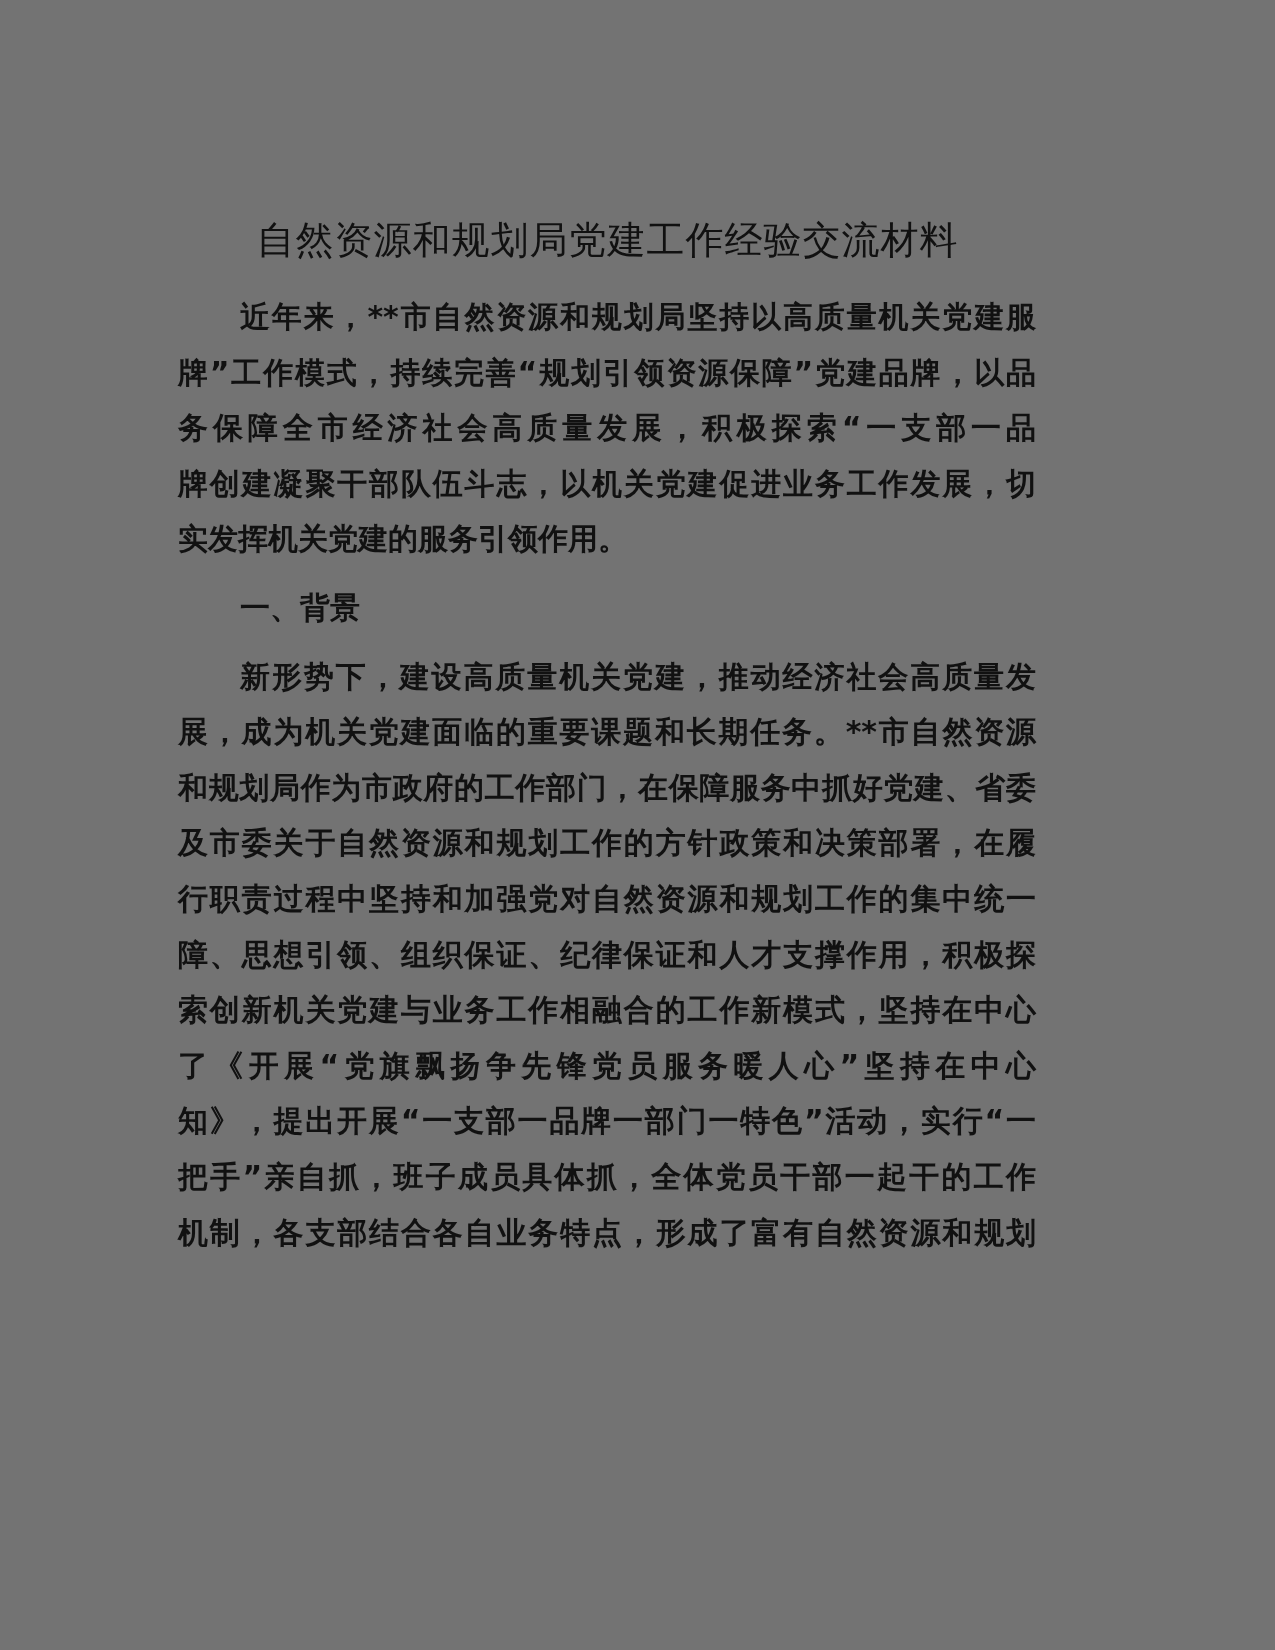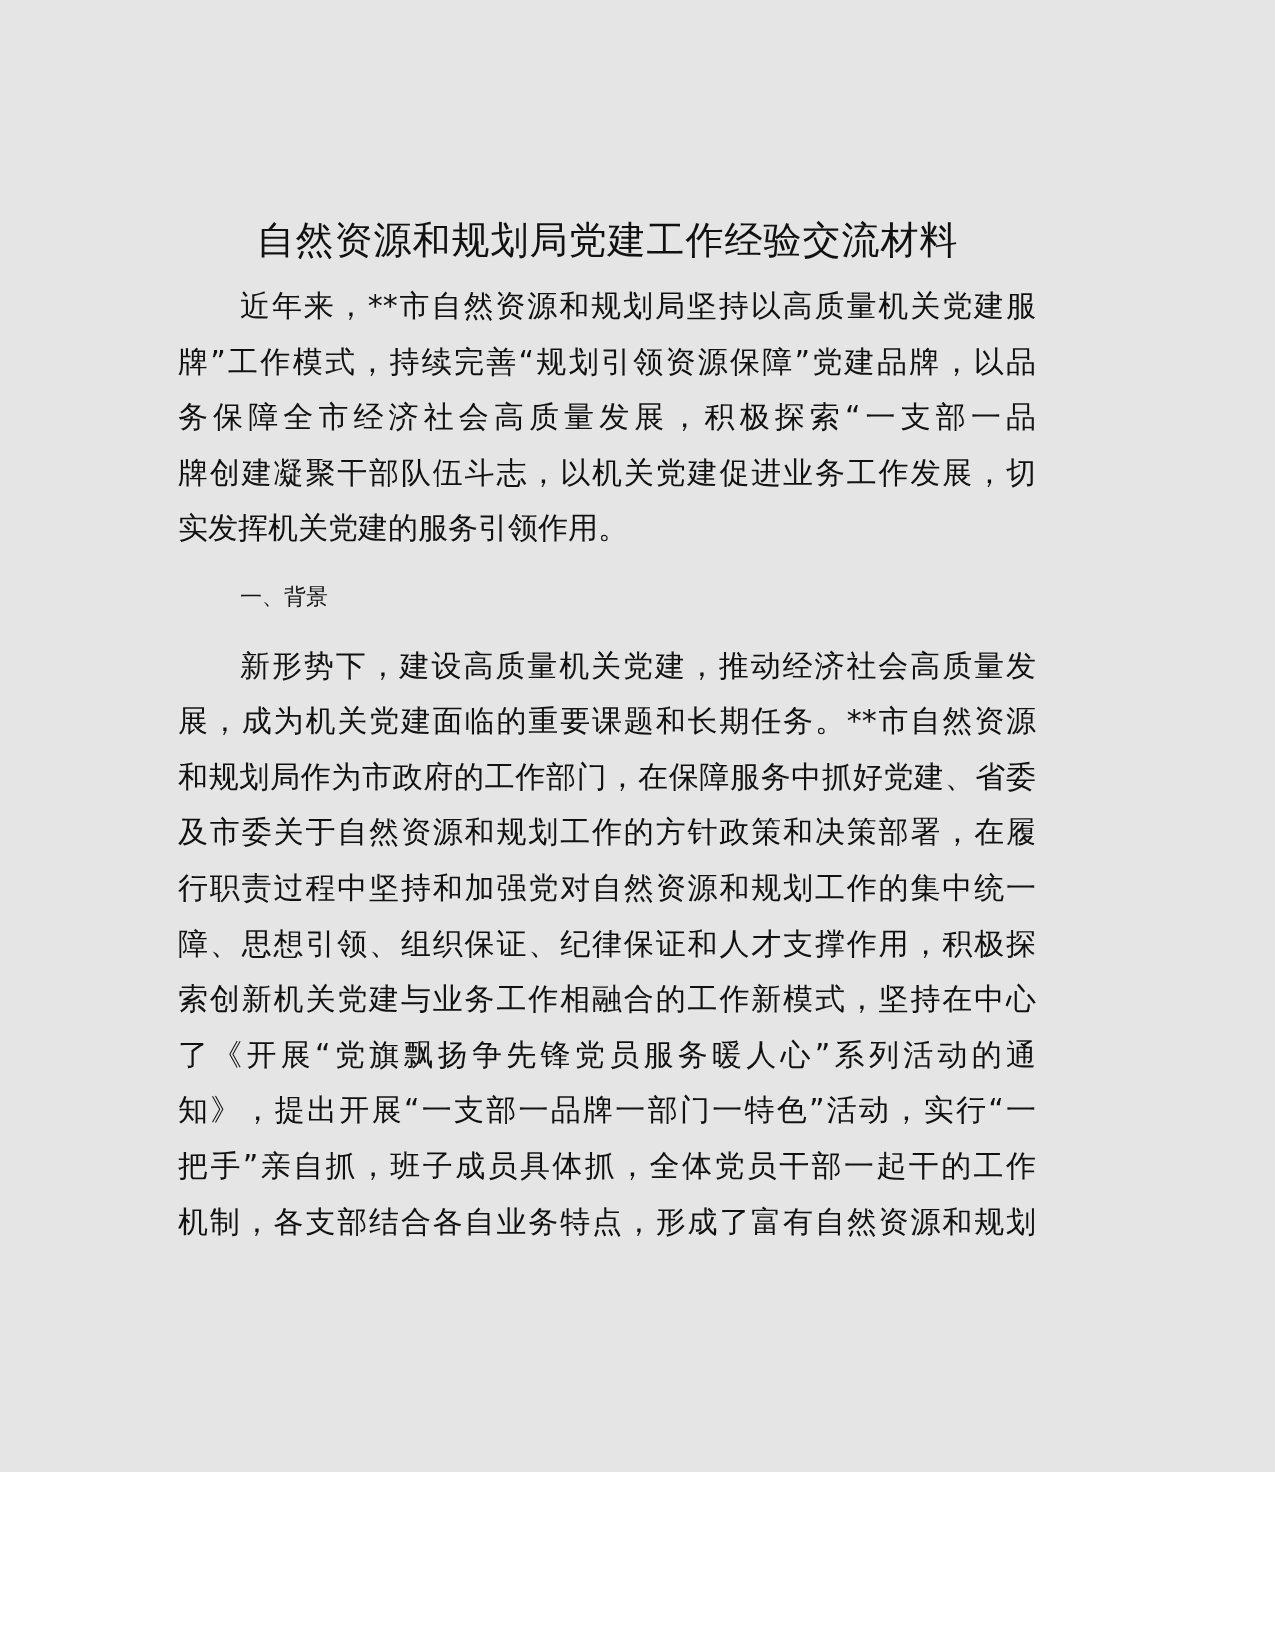"自然资源和规划局党建工作经验交流材料" .page { background: #e5e5e5 -> #737373; height: 1472px -> 1650px }
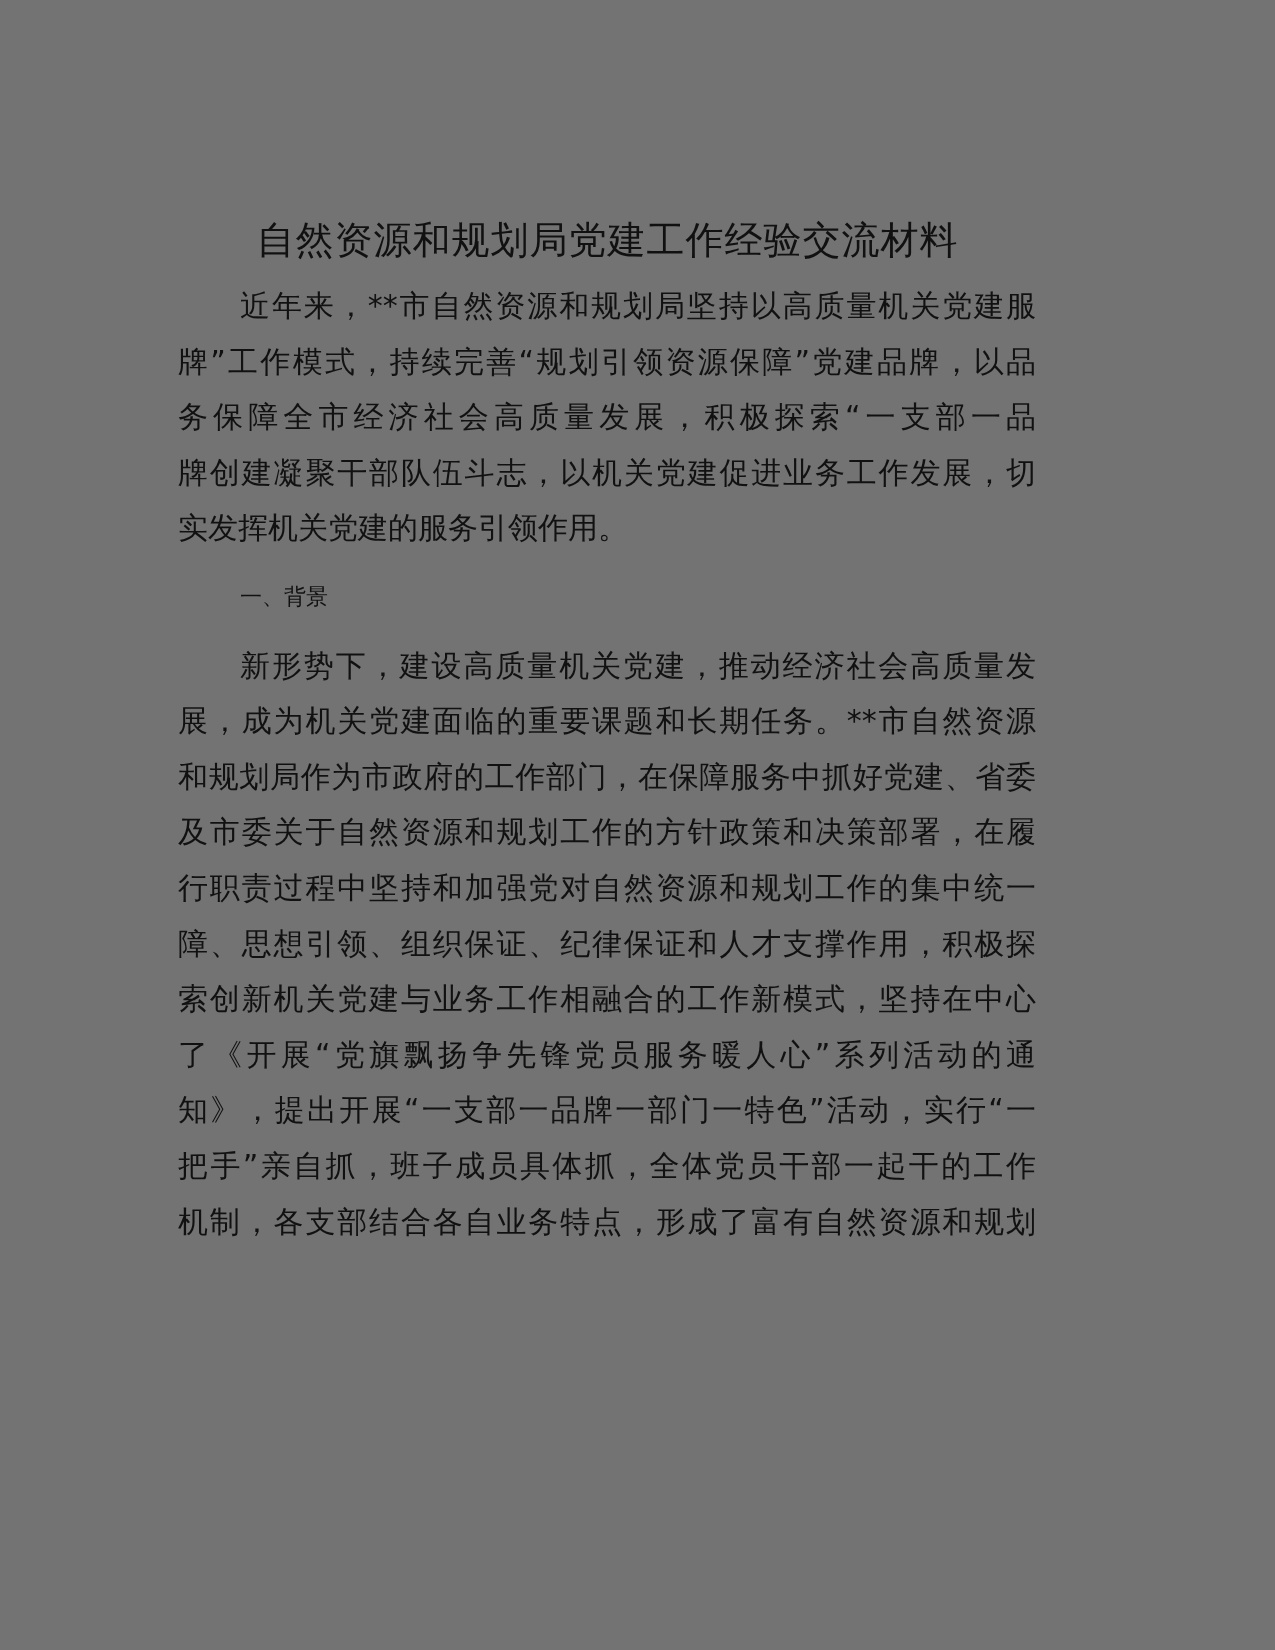"近年来，**市自然资源和规划局坚持以高质量机关党建服" .body-text { font-weight: none -> bold; top: 278px -> 289px }
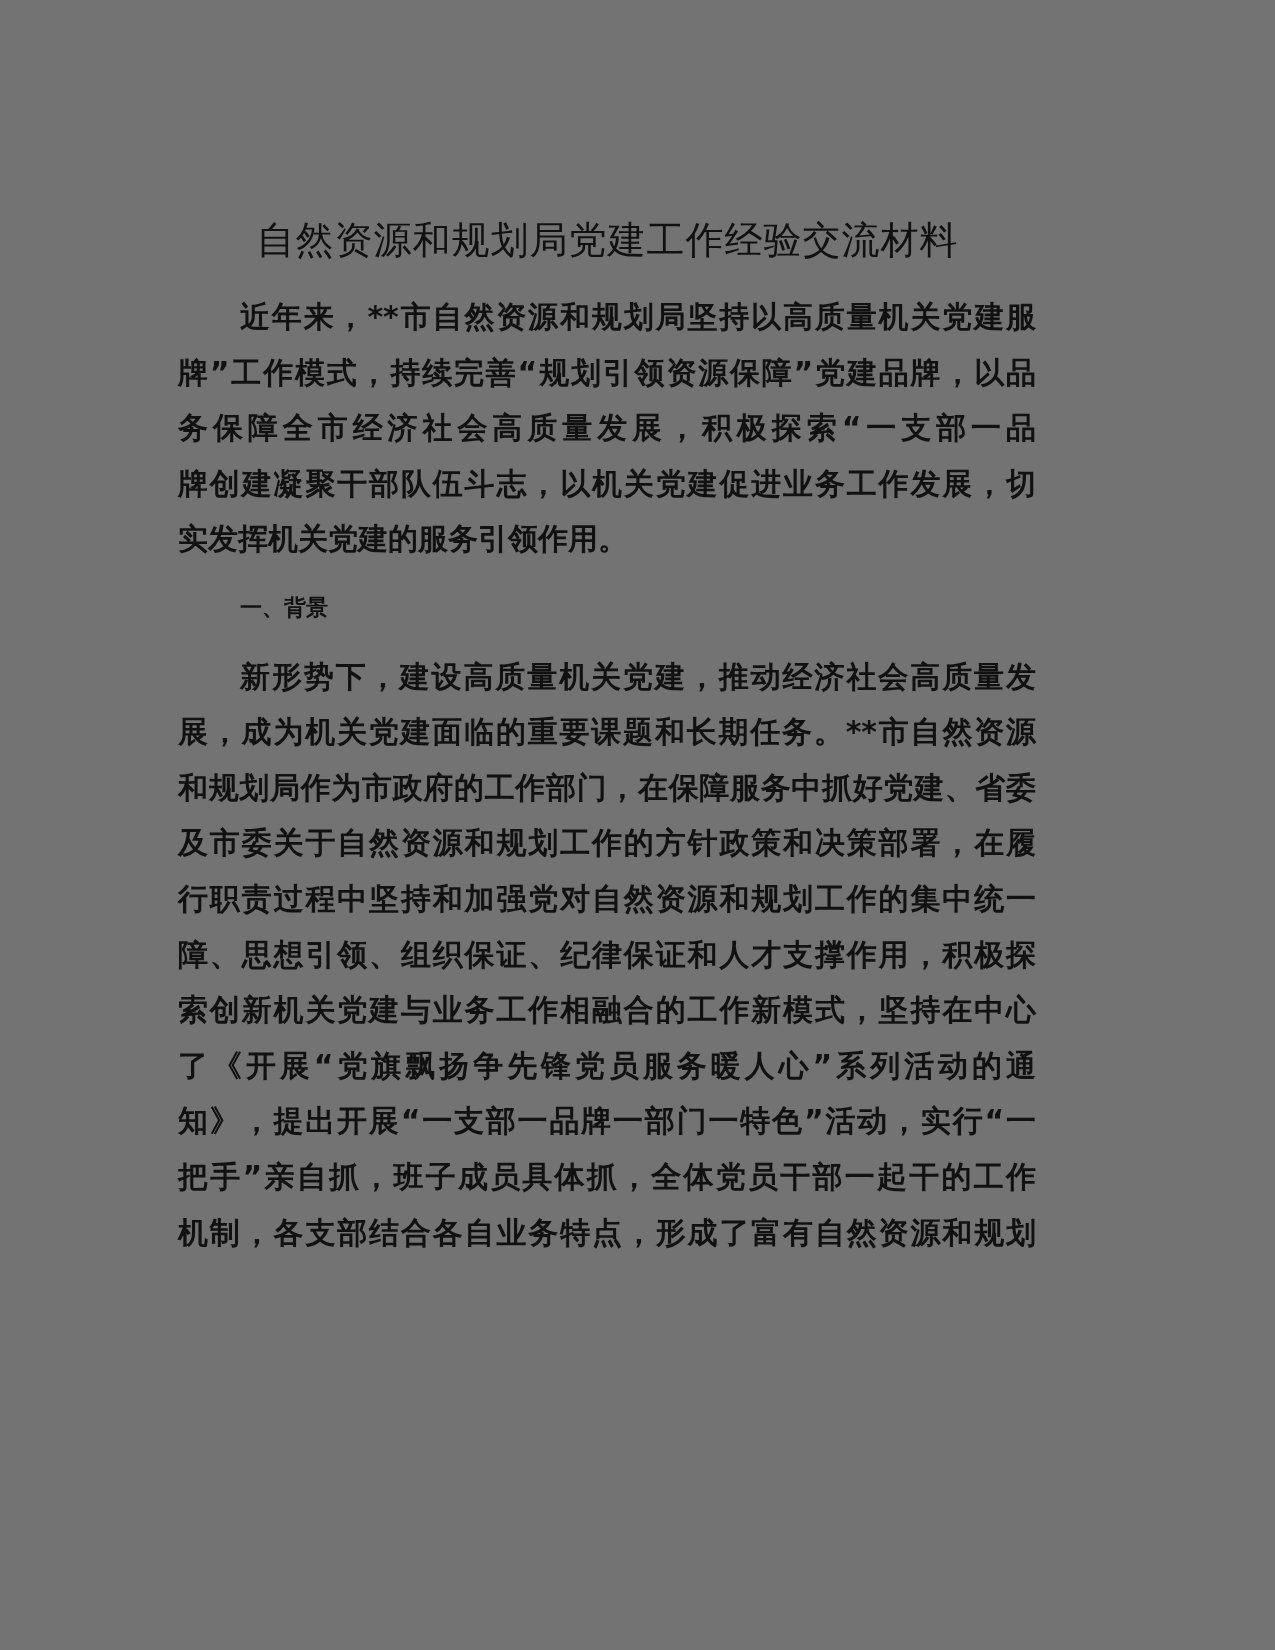"一、背景" .heading-line { font-size: 22px -> 30px }
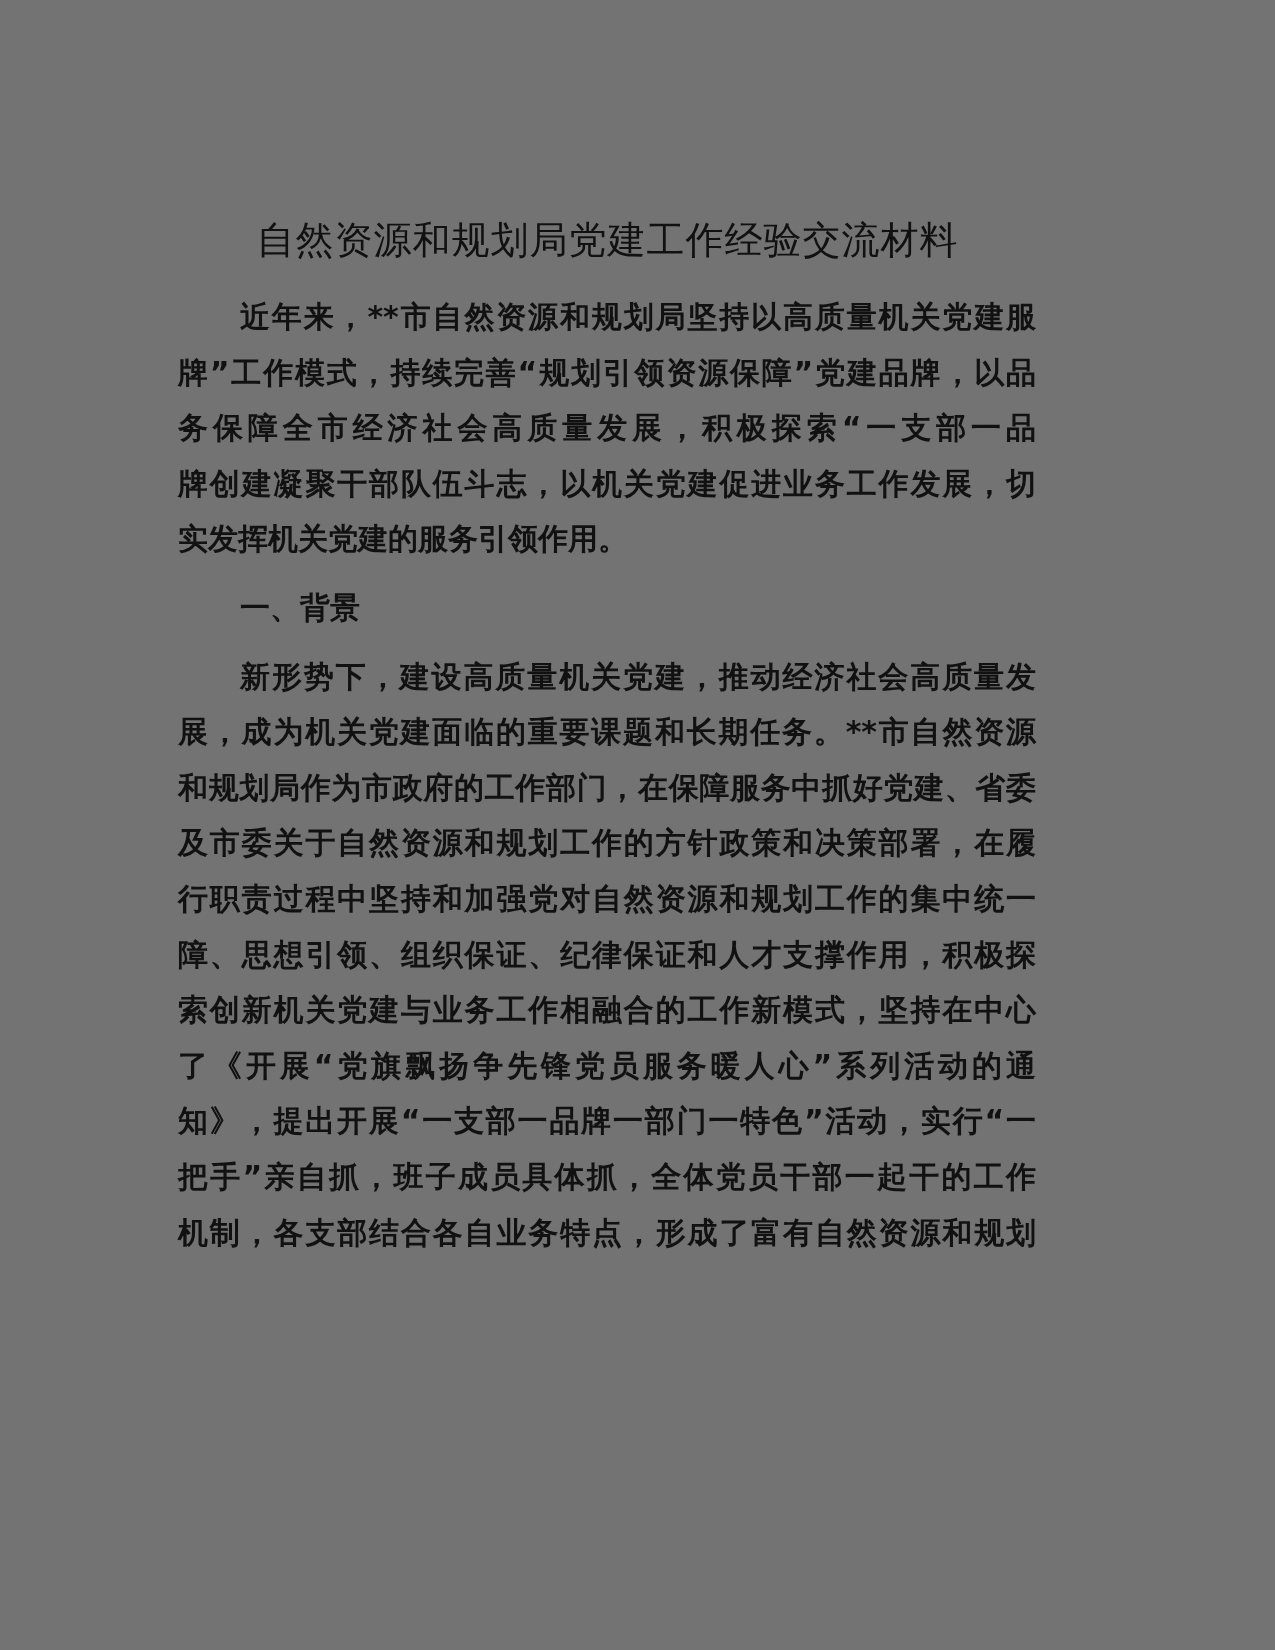"了《开展“党旗飘扬争先锋党员服务暖人心”系列活动的通" span.line { text: 系列活动的通 -> 坚持在中心 }
